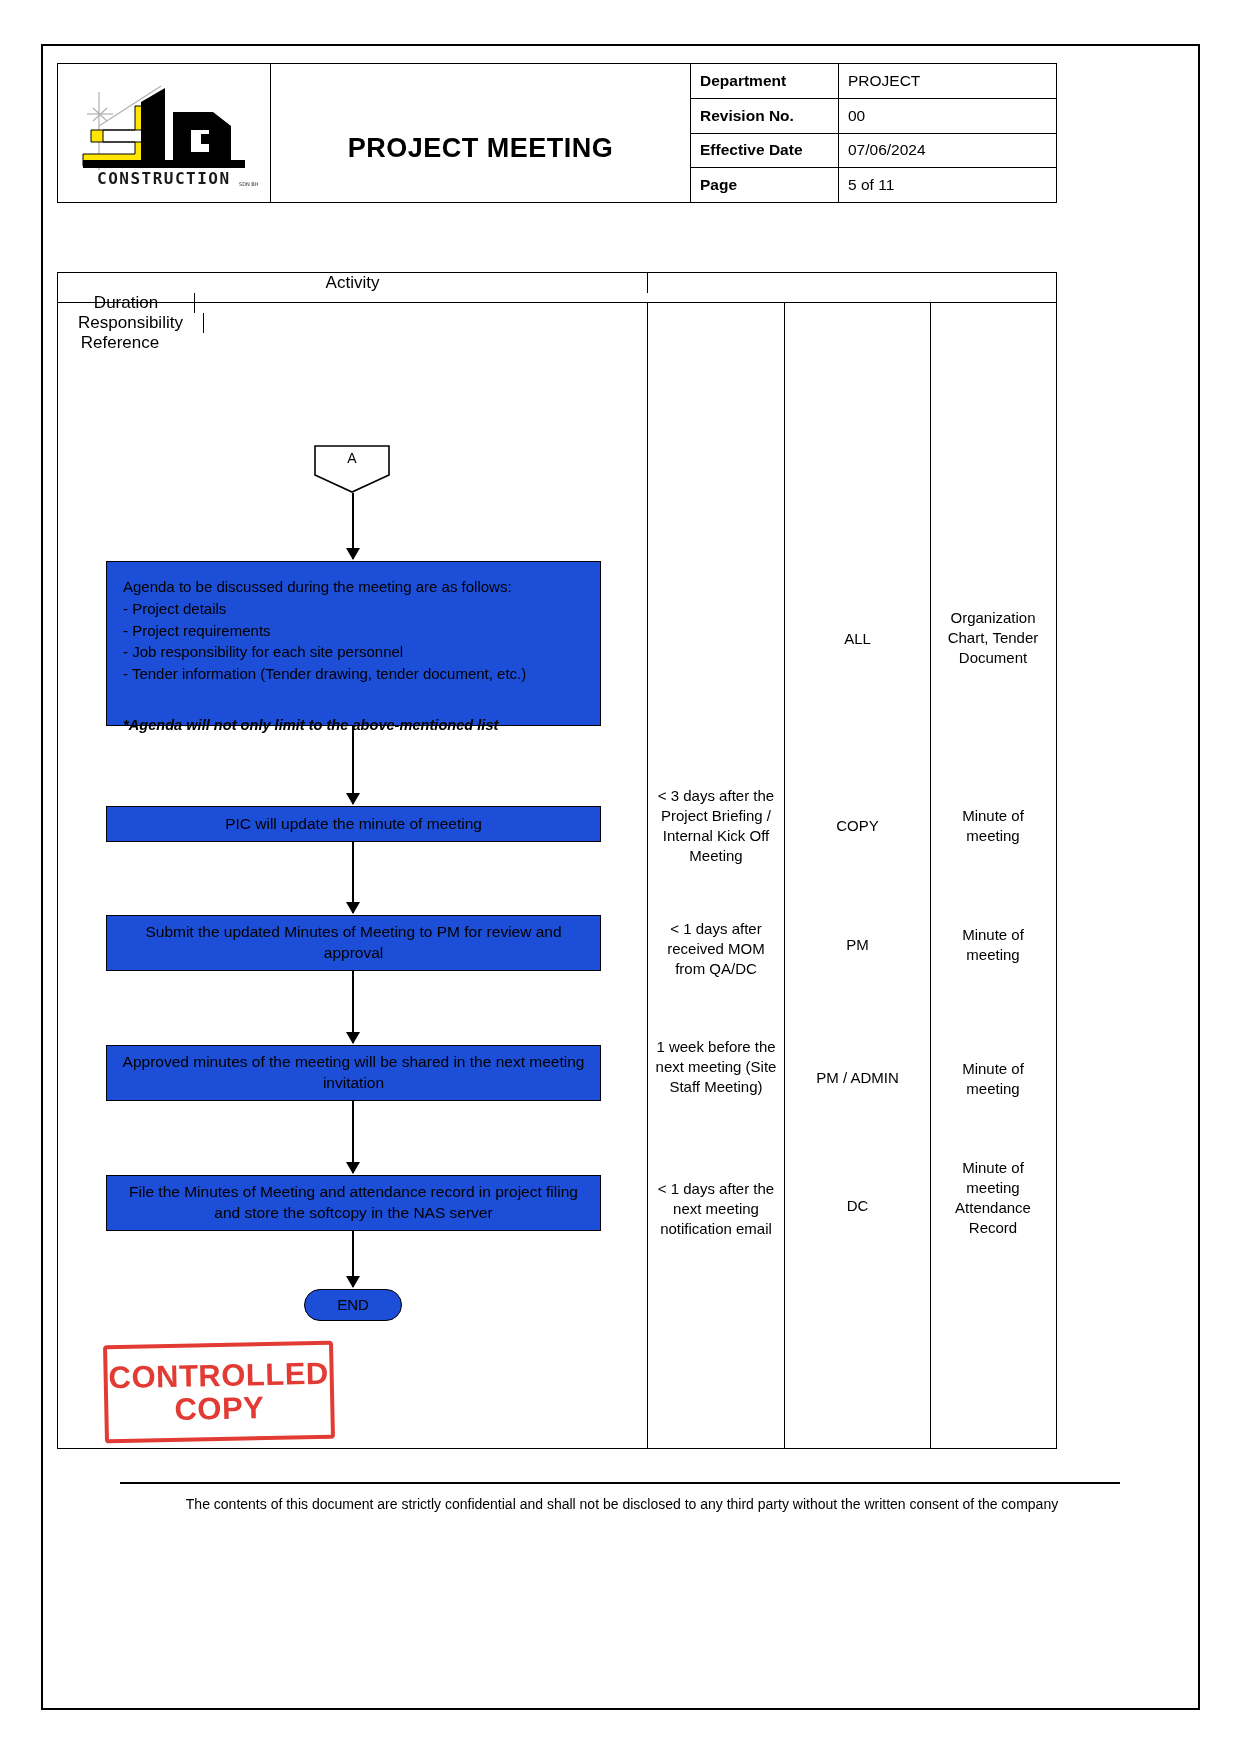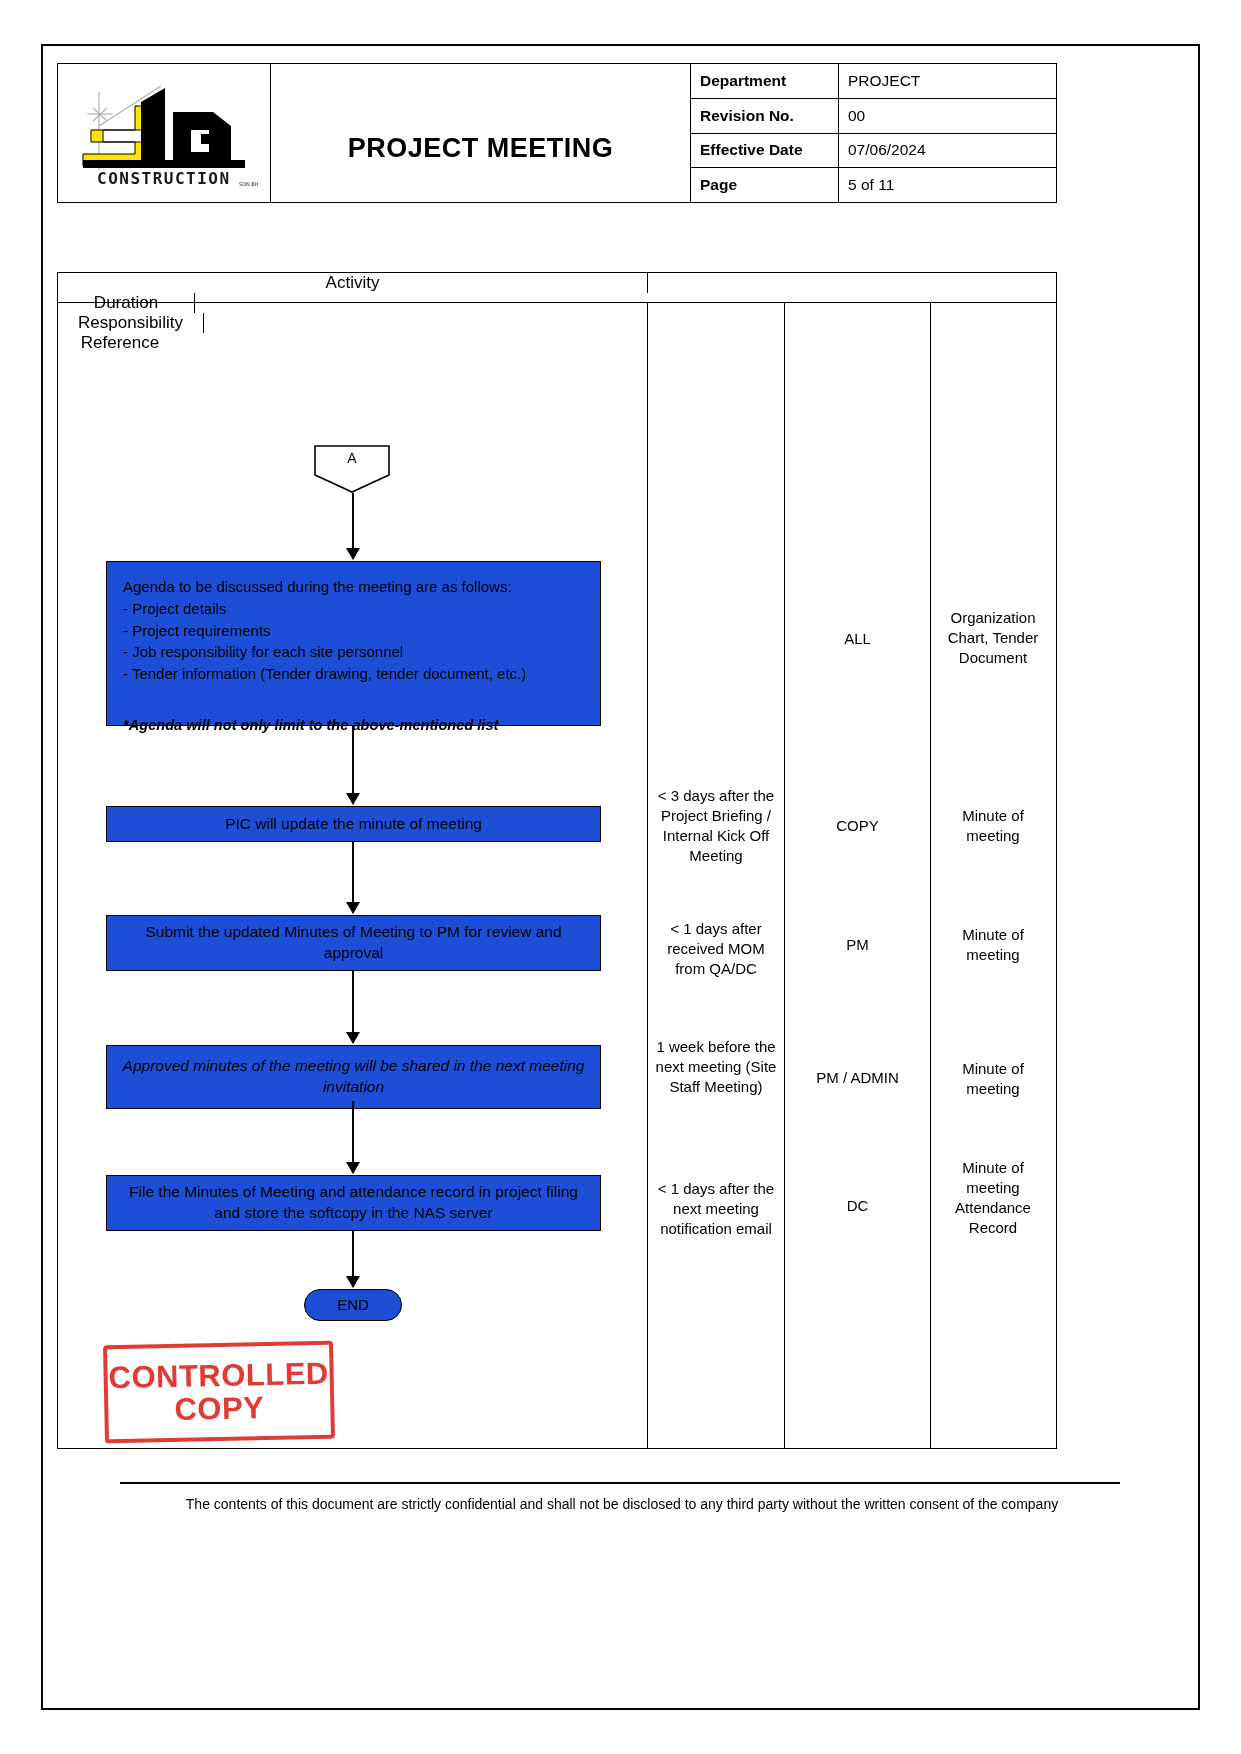"Approved minutes of the meeting" .box4 { font-style: italic -> none; height: 64px -> 56px }
